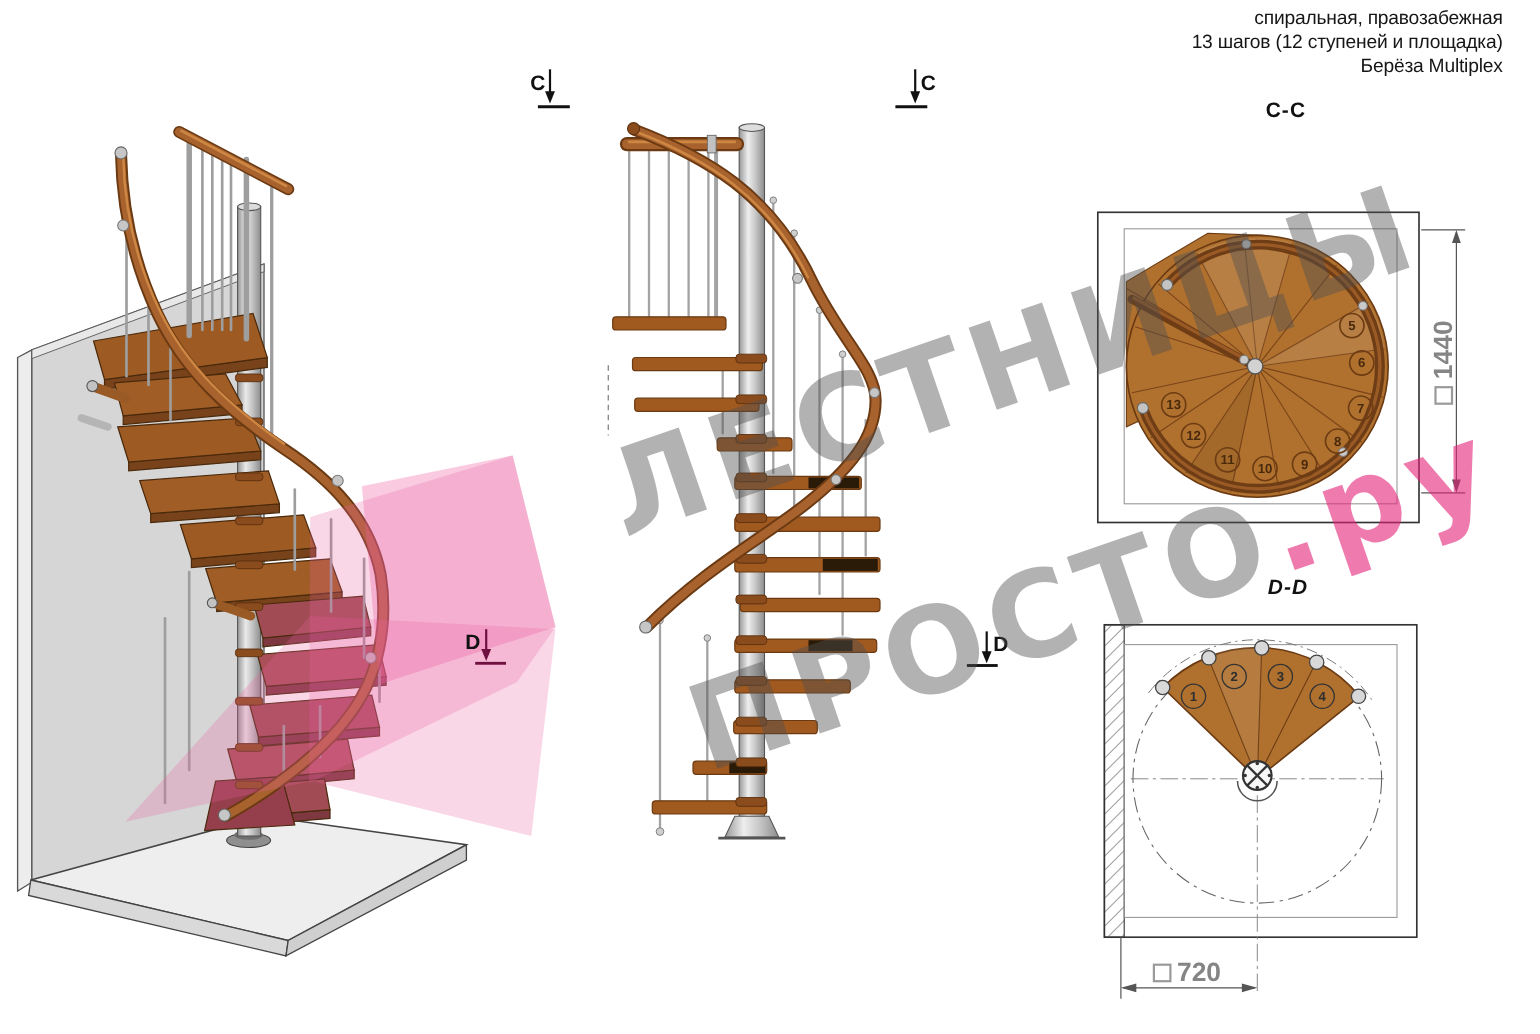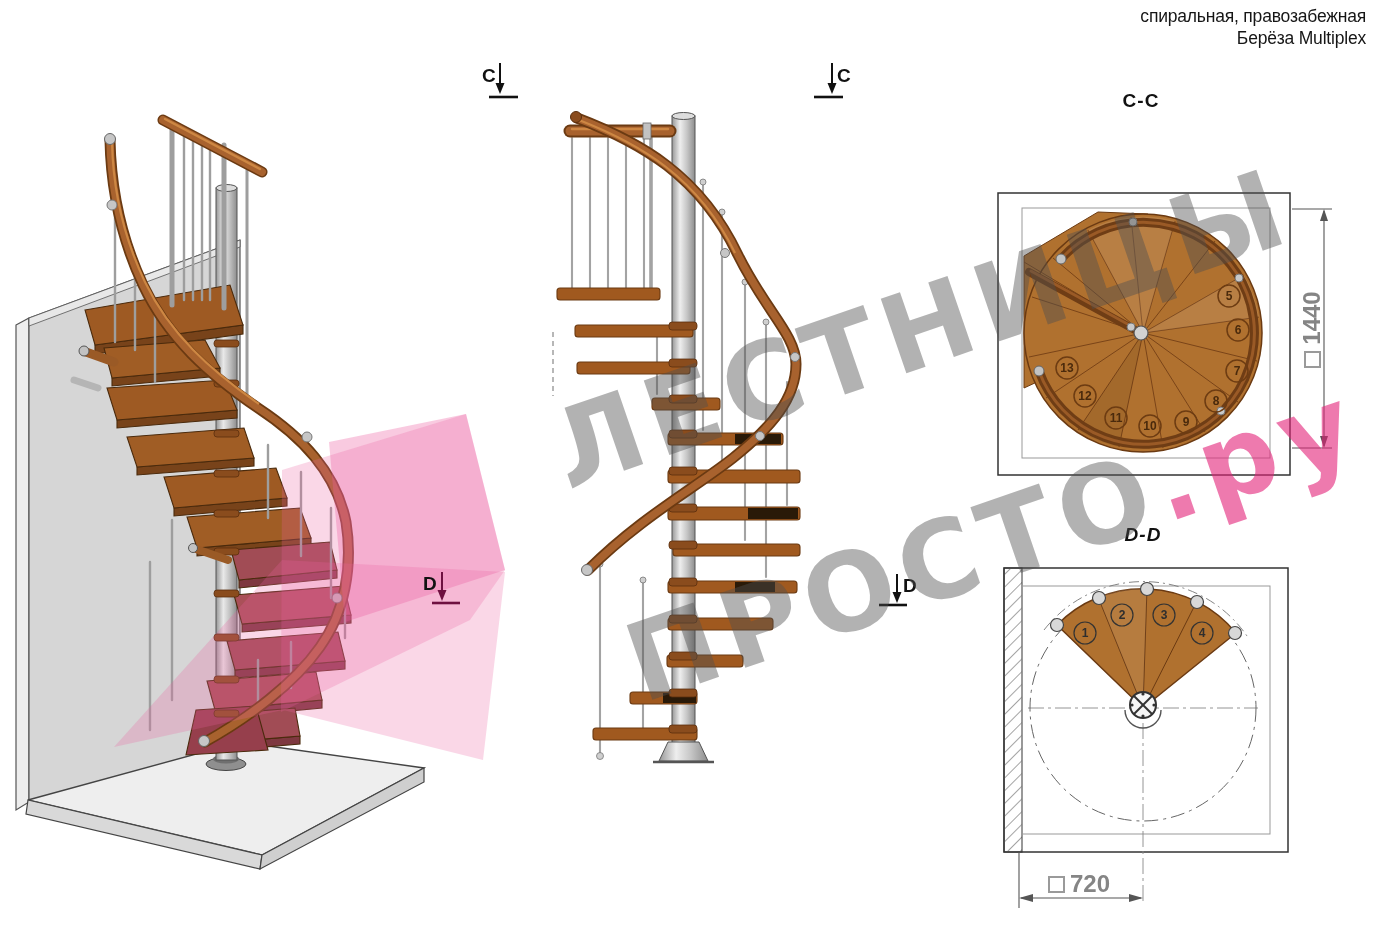"13 шагов (12 ступеней и" div { html: none -> <div>13 шагов (12 ступеней и площадка)</div> }
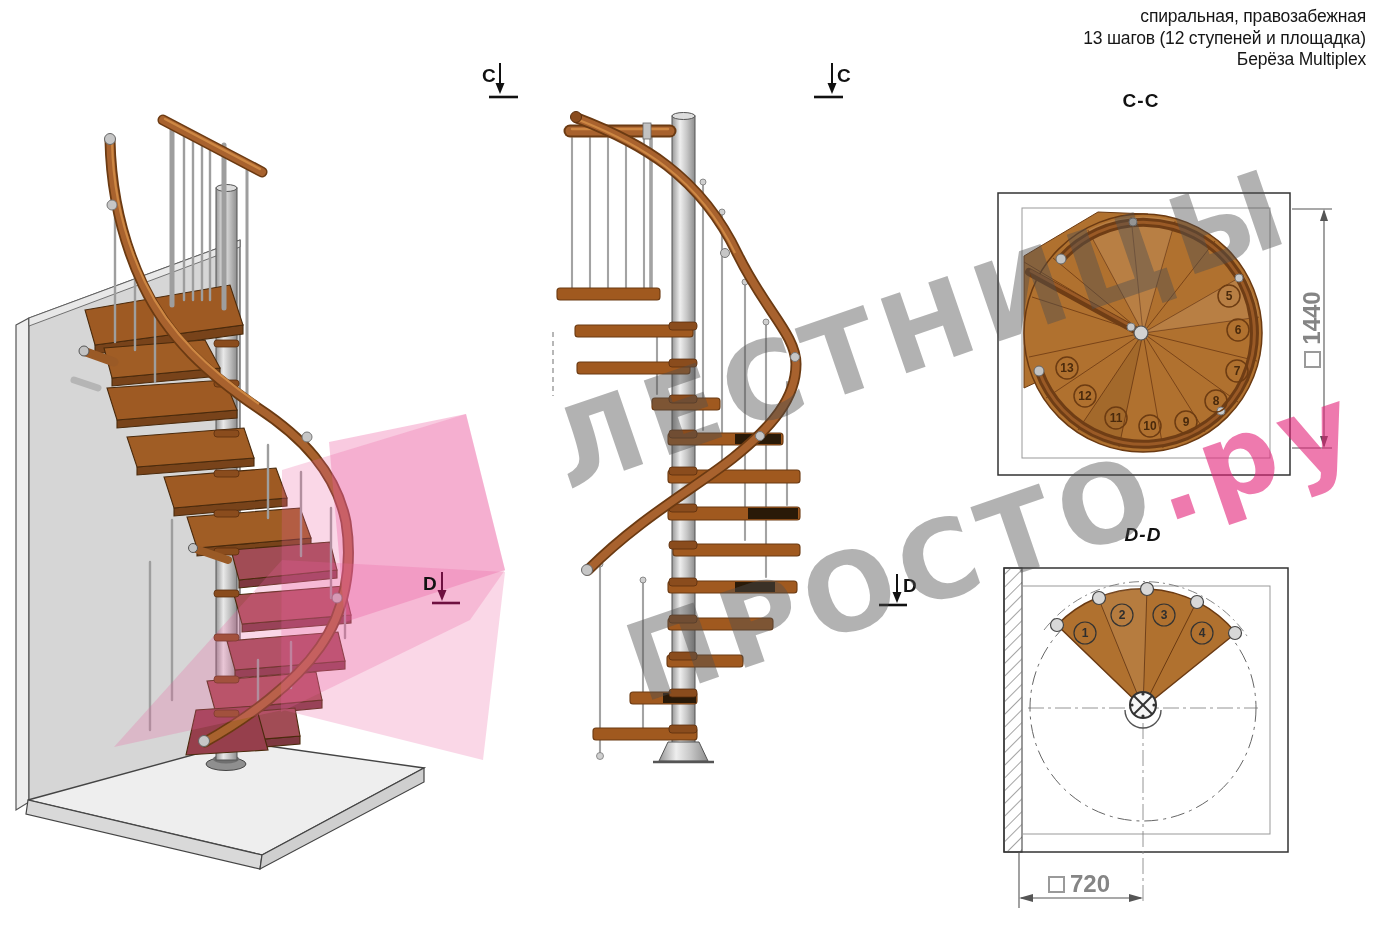"C-C" .sec-title { margin-left: none -> 28px }
